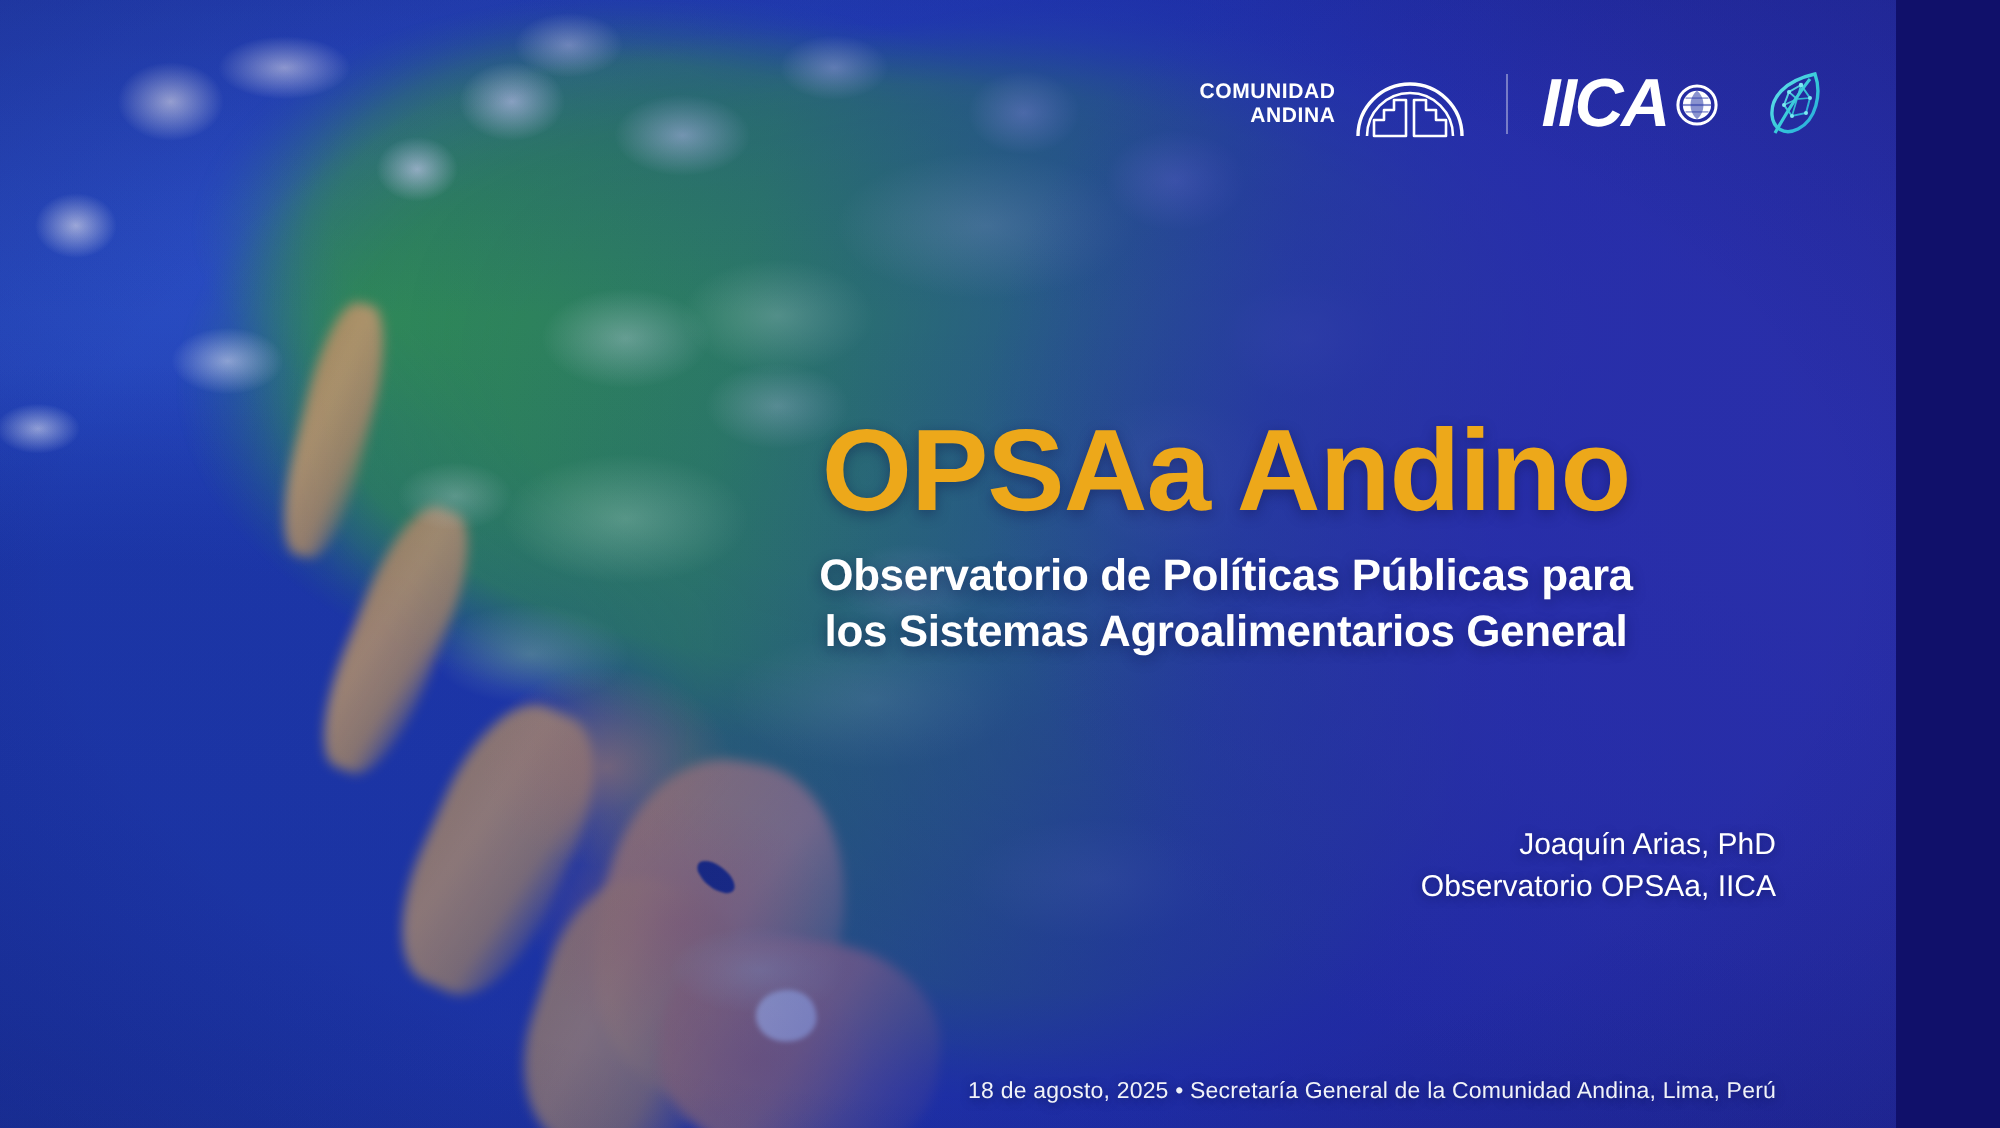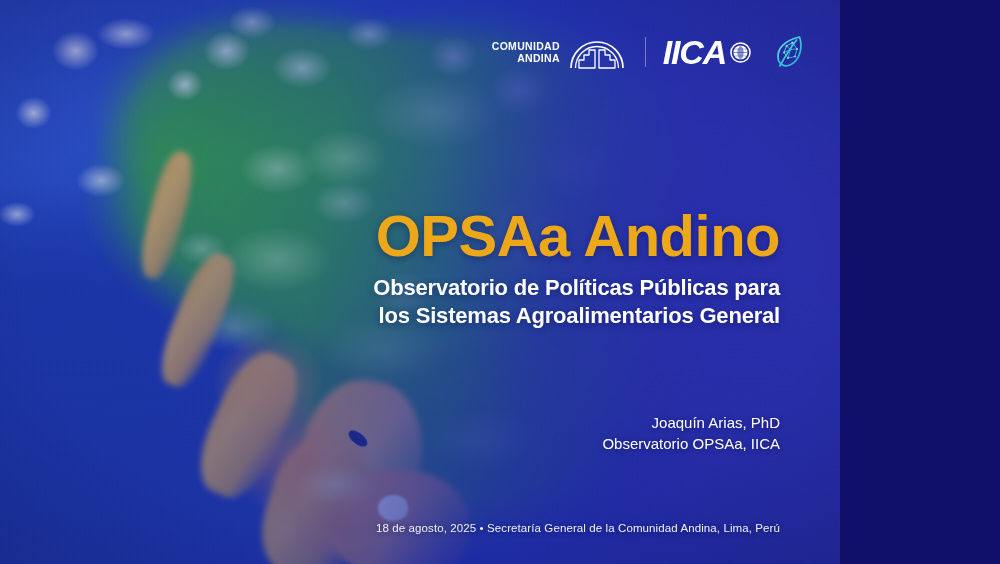"COMUNIDAD" #slide { width: 840px -> 948px }
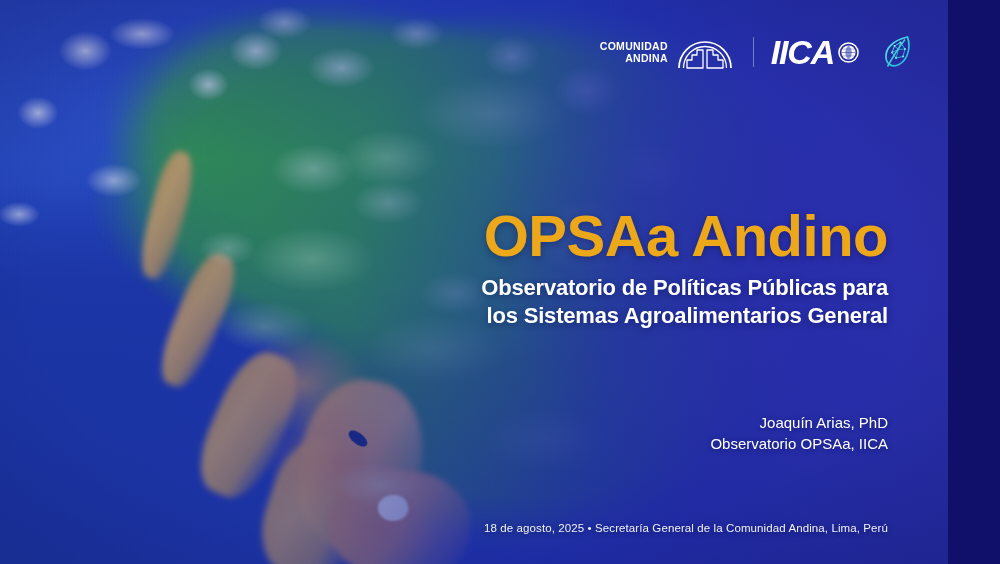"OPSAa Andino" .content { right: 60px -> 75px; text-align: right -> center }
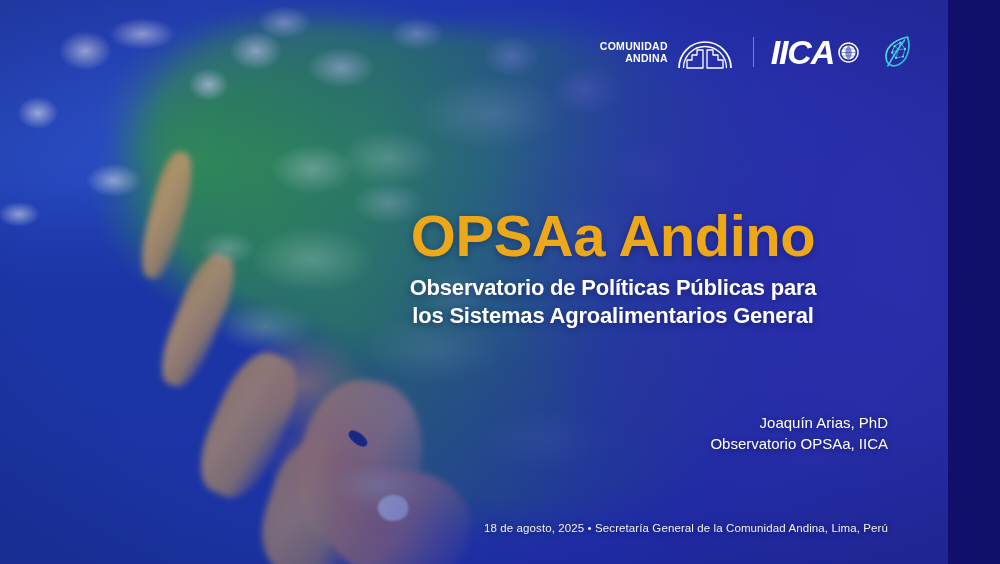"18 de agosto, 2025 •" .footer { top: 521px -> 539px }
